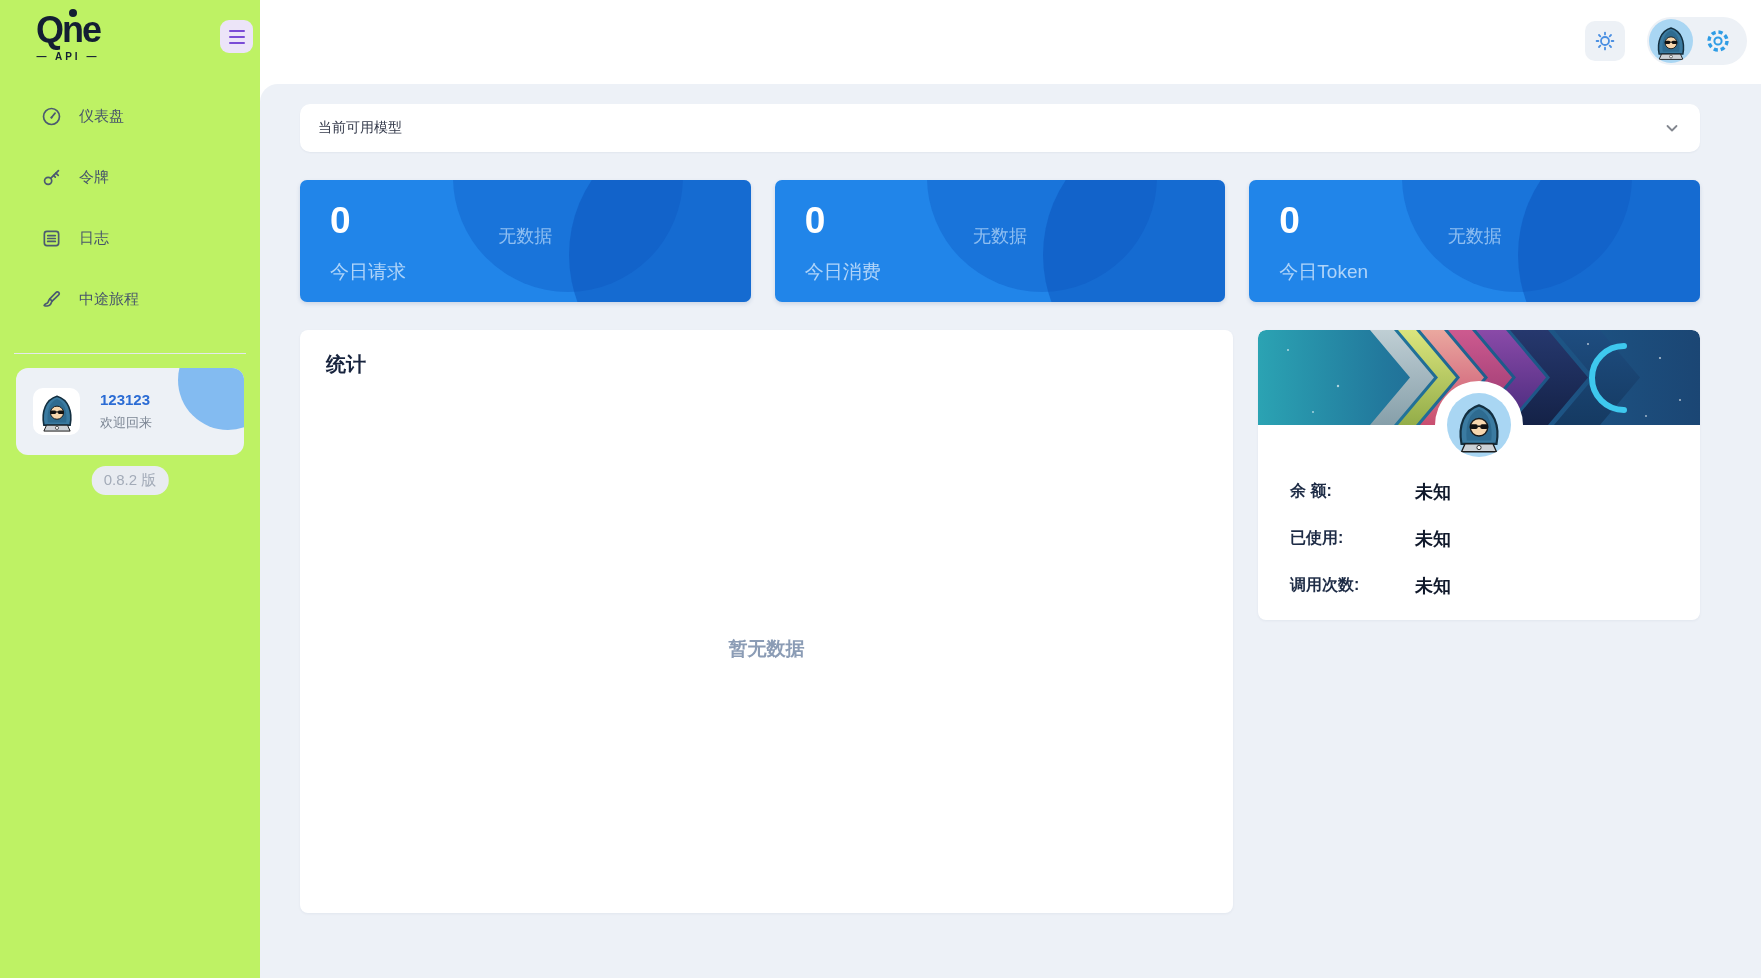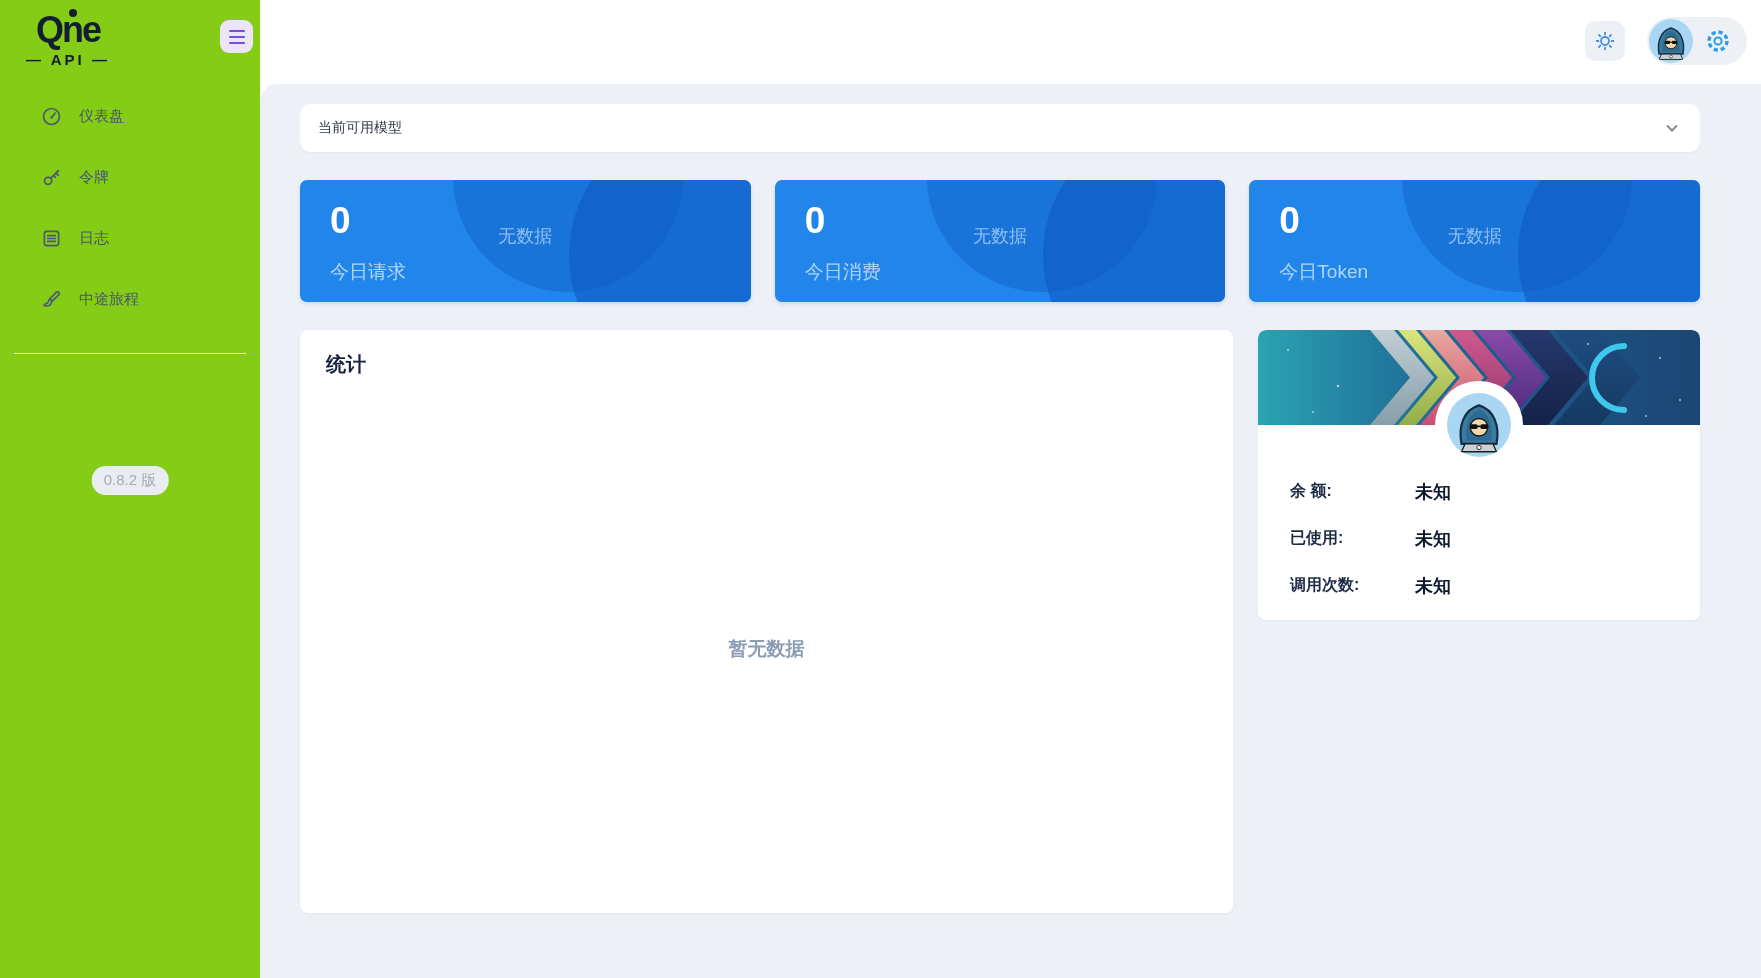"Qne" .sidebar { background: #84cc16 -> #bef264 }
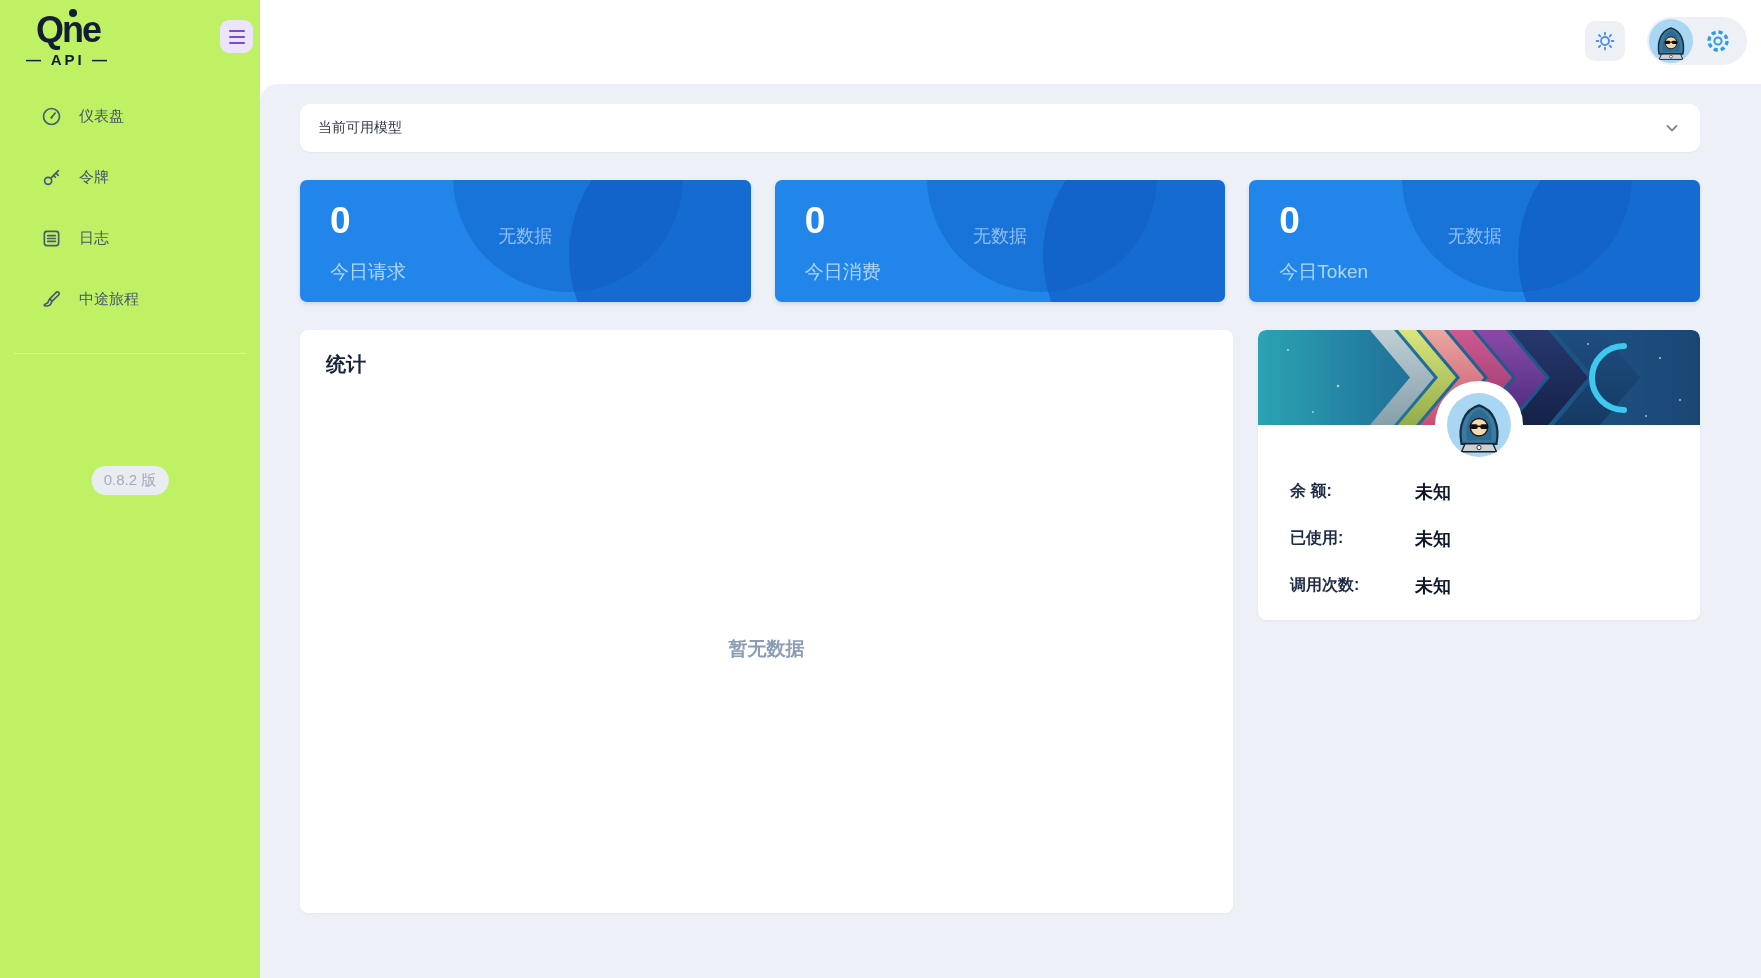"— API —" .brand-sub { font-size: 15px -> 10px }
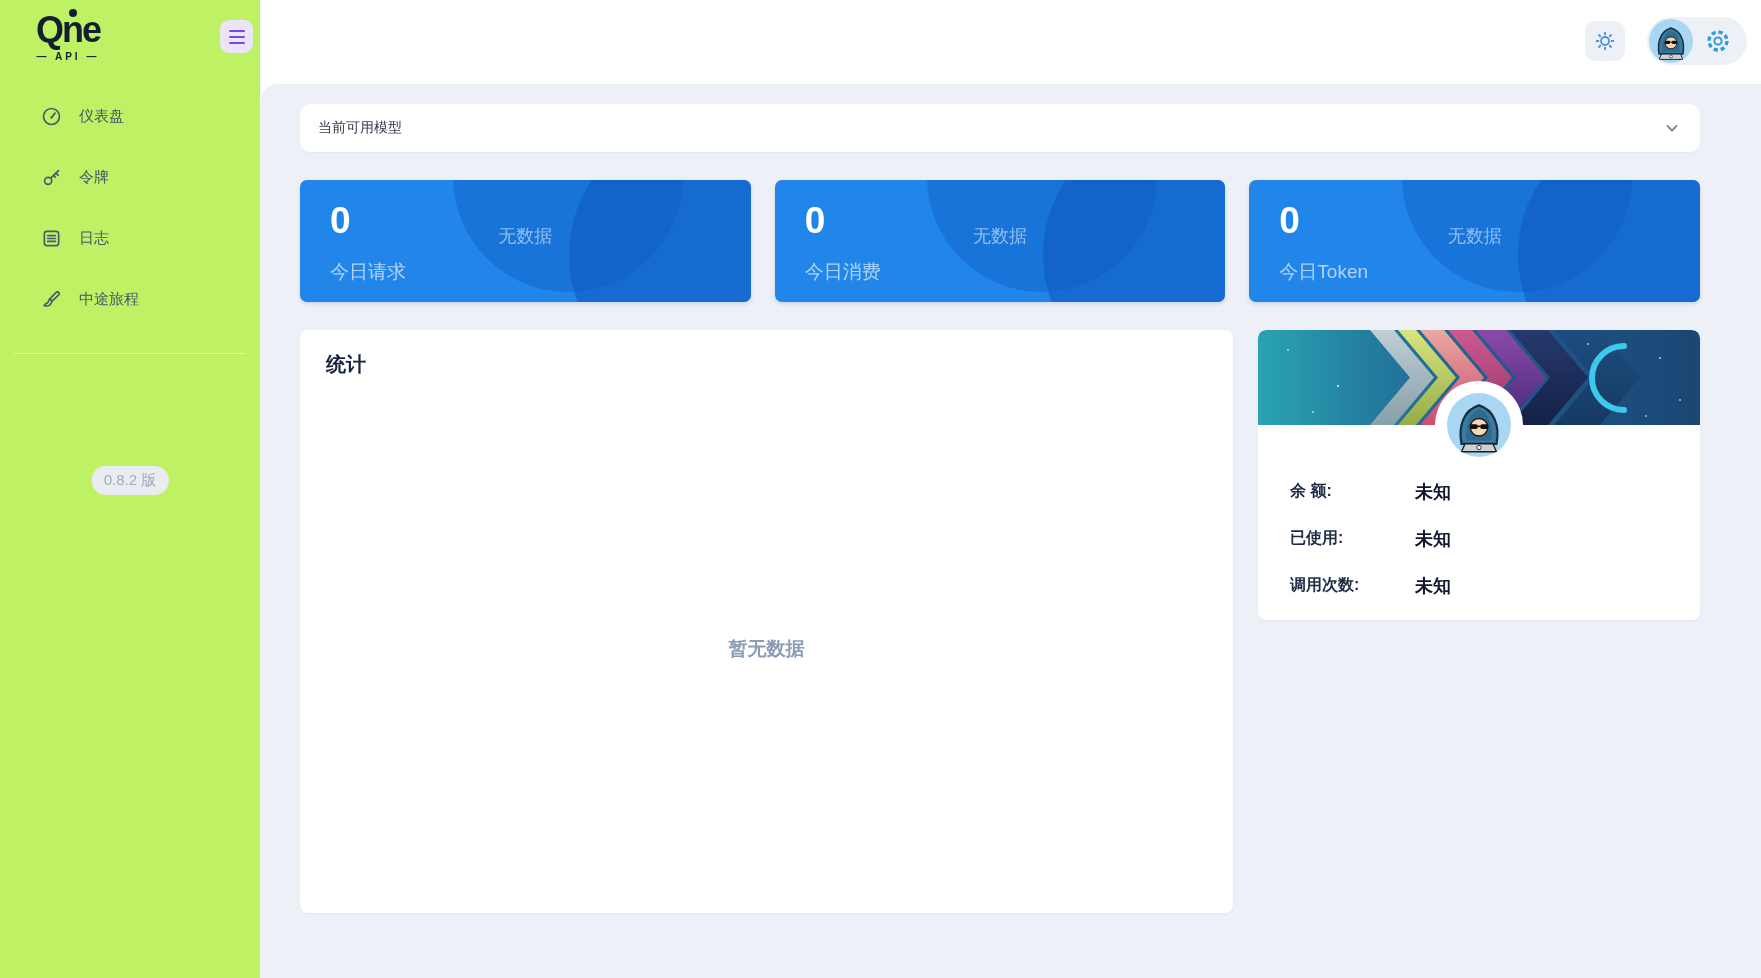"123123" div.user-card { html: none -> <div> <div> <svg> <use></use> </svg> </div> <div> <div>123123</div> <div>欢迎回来</div> </div> </div> }
